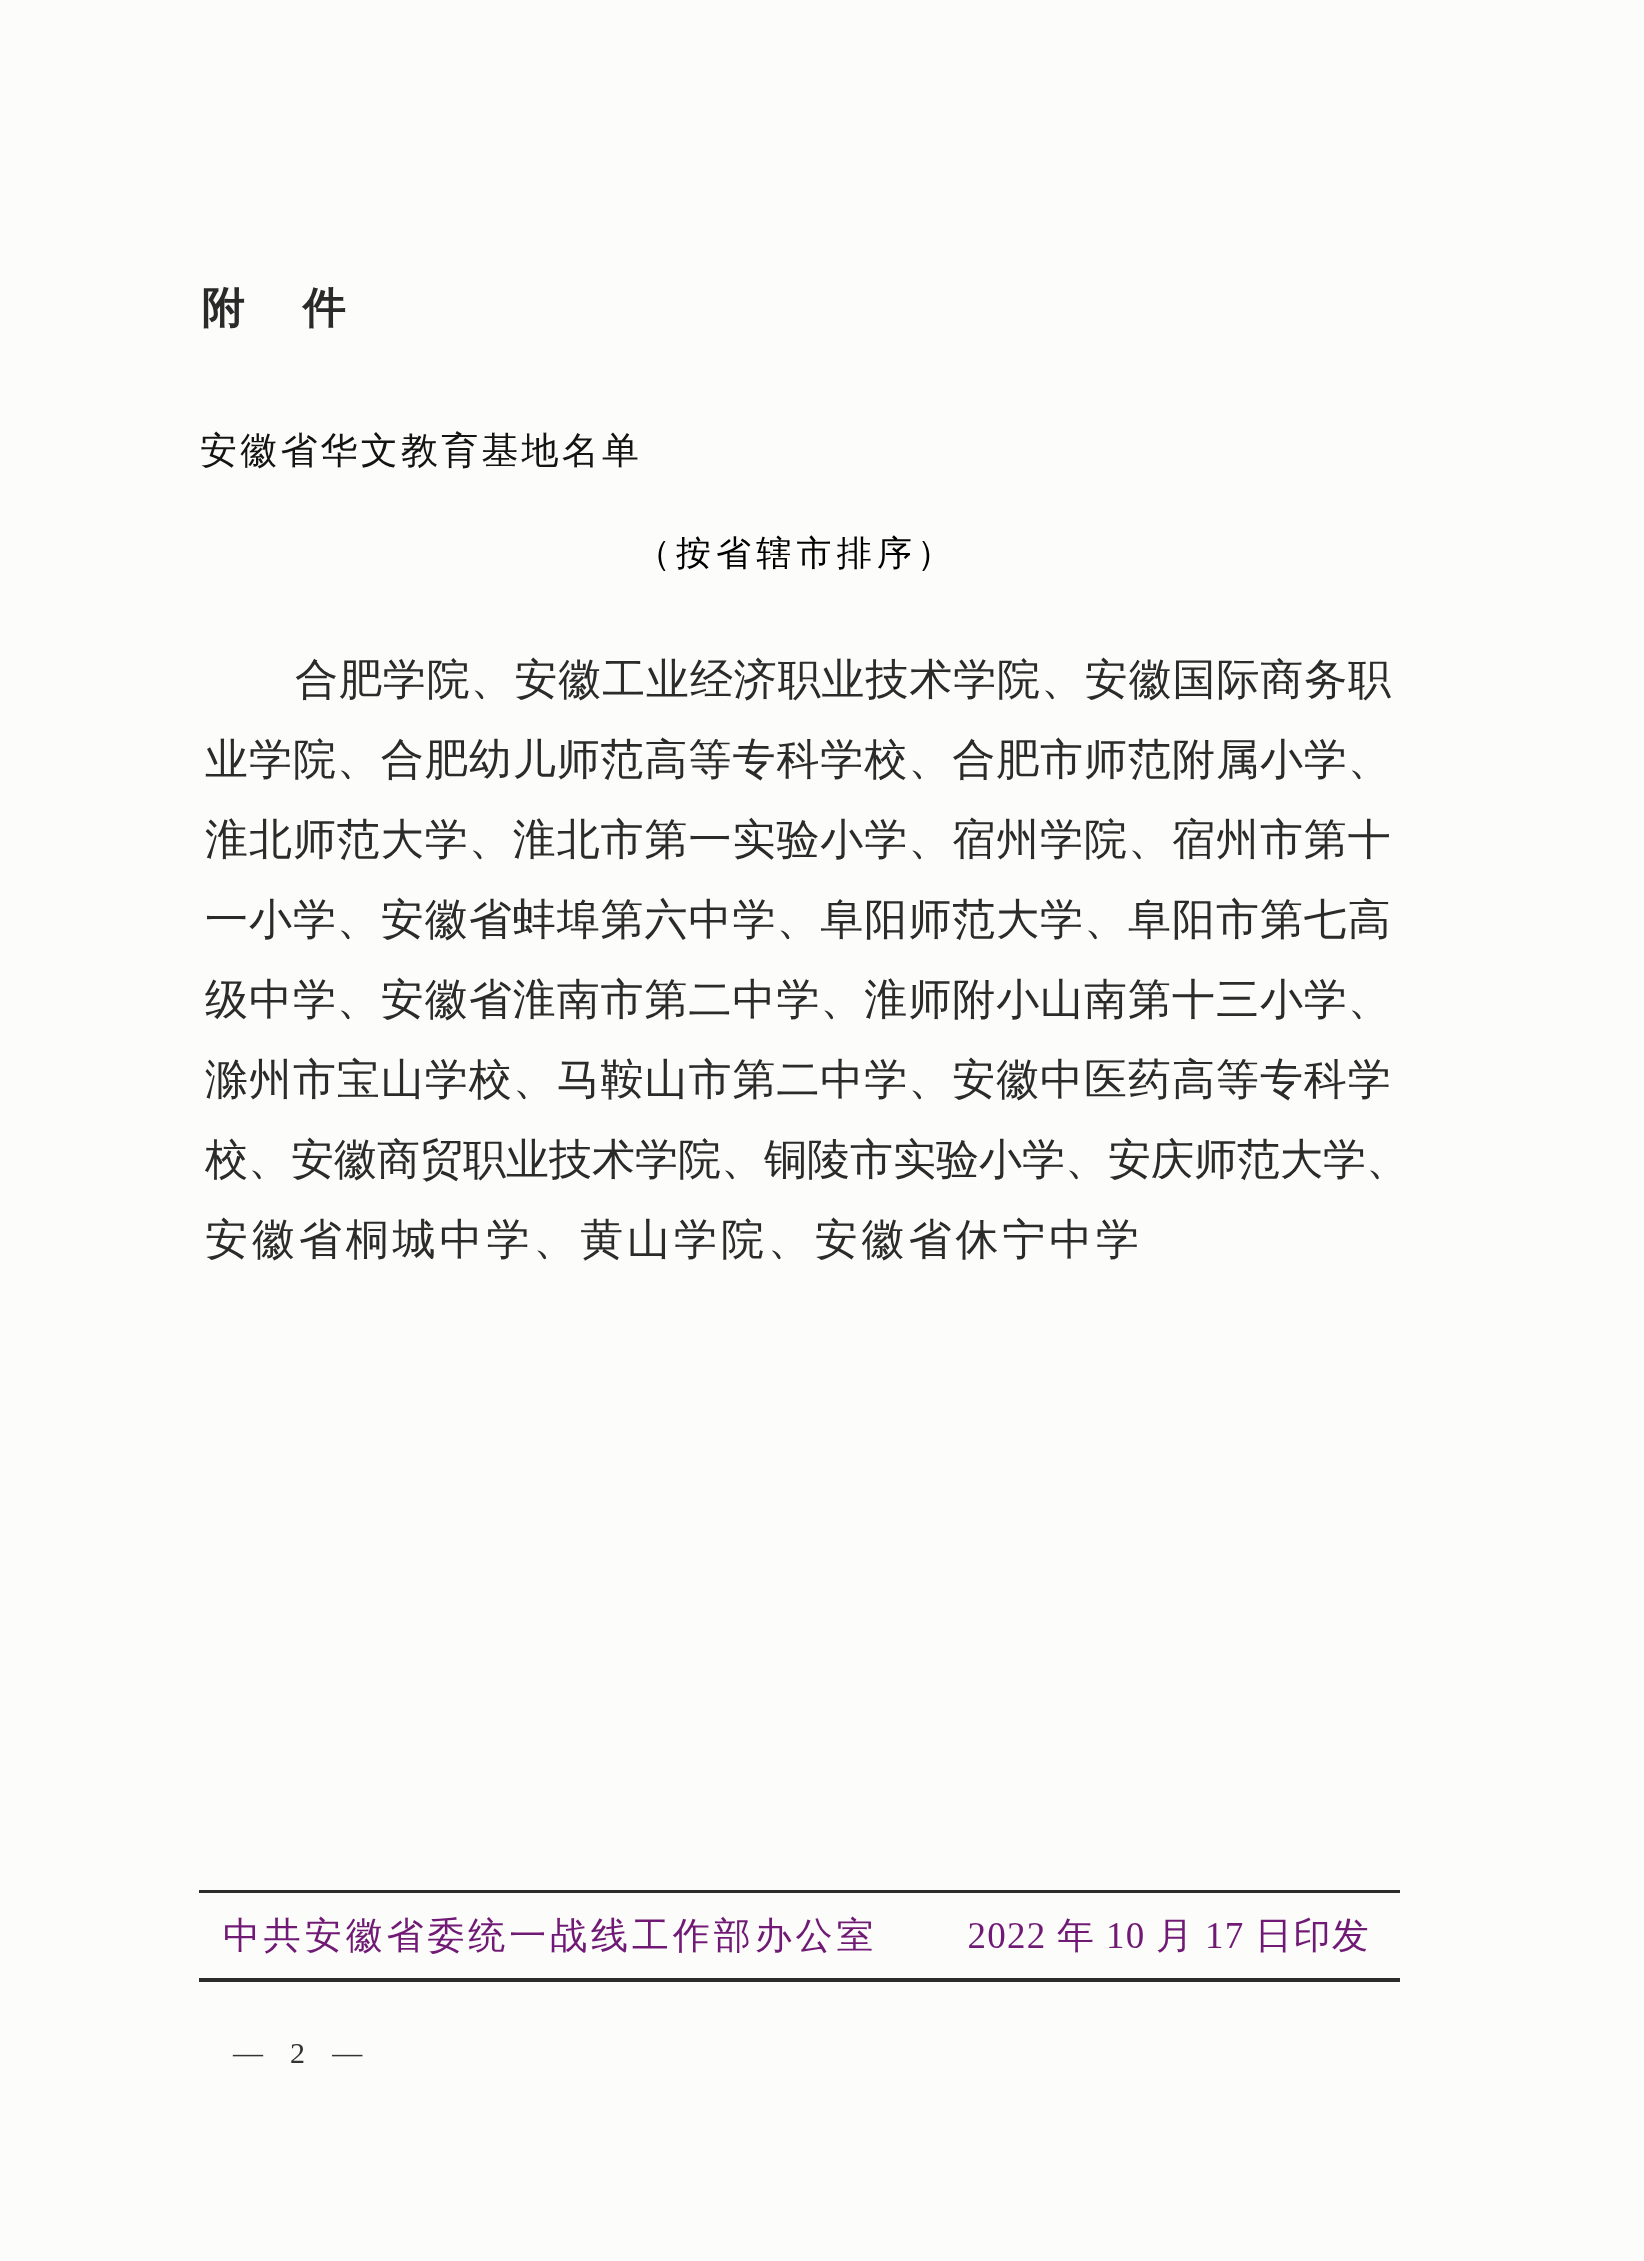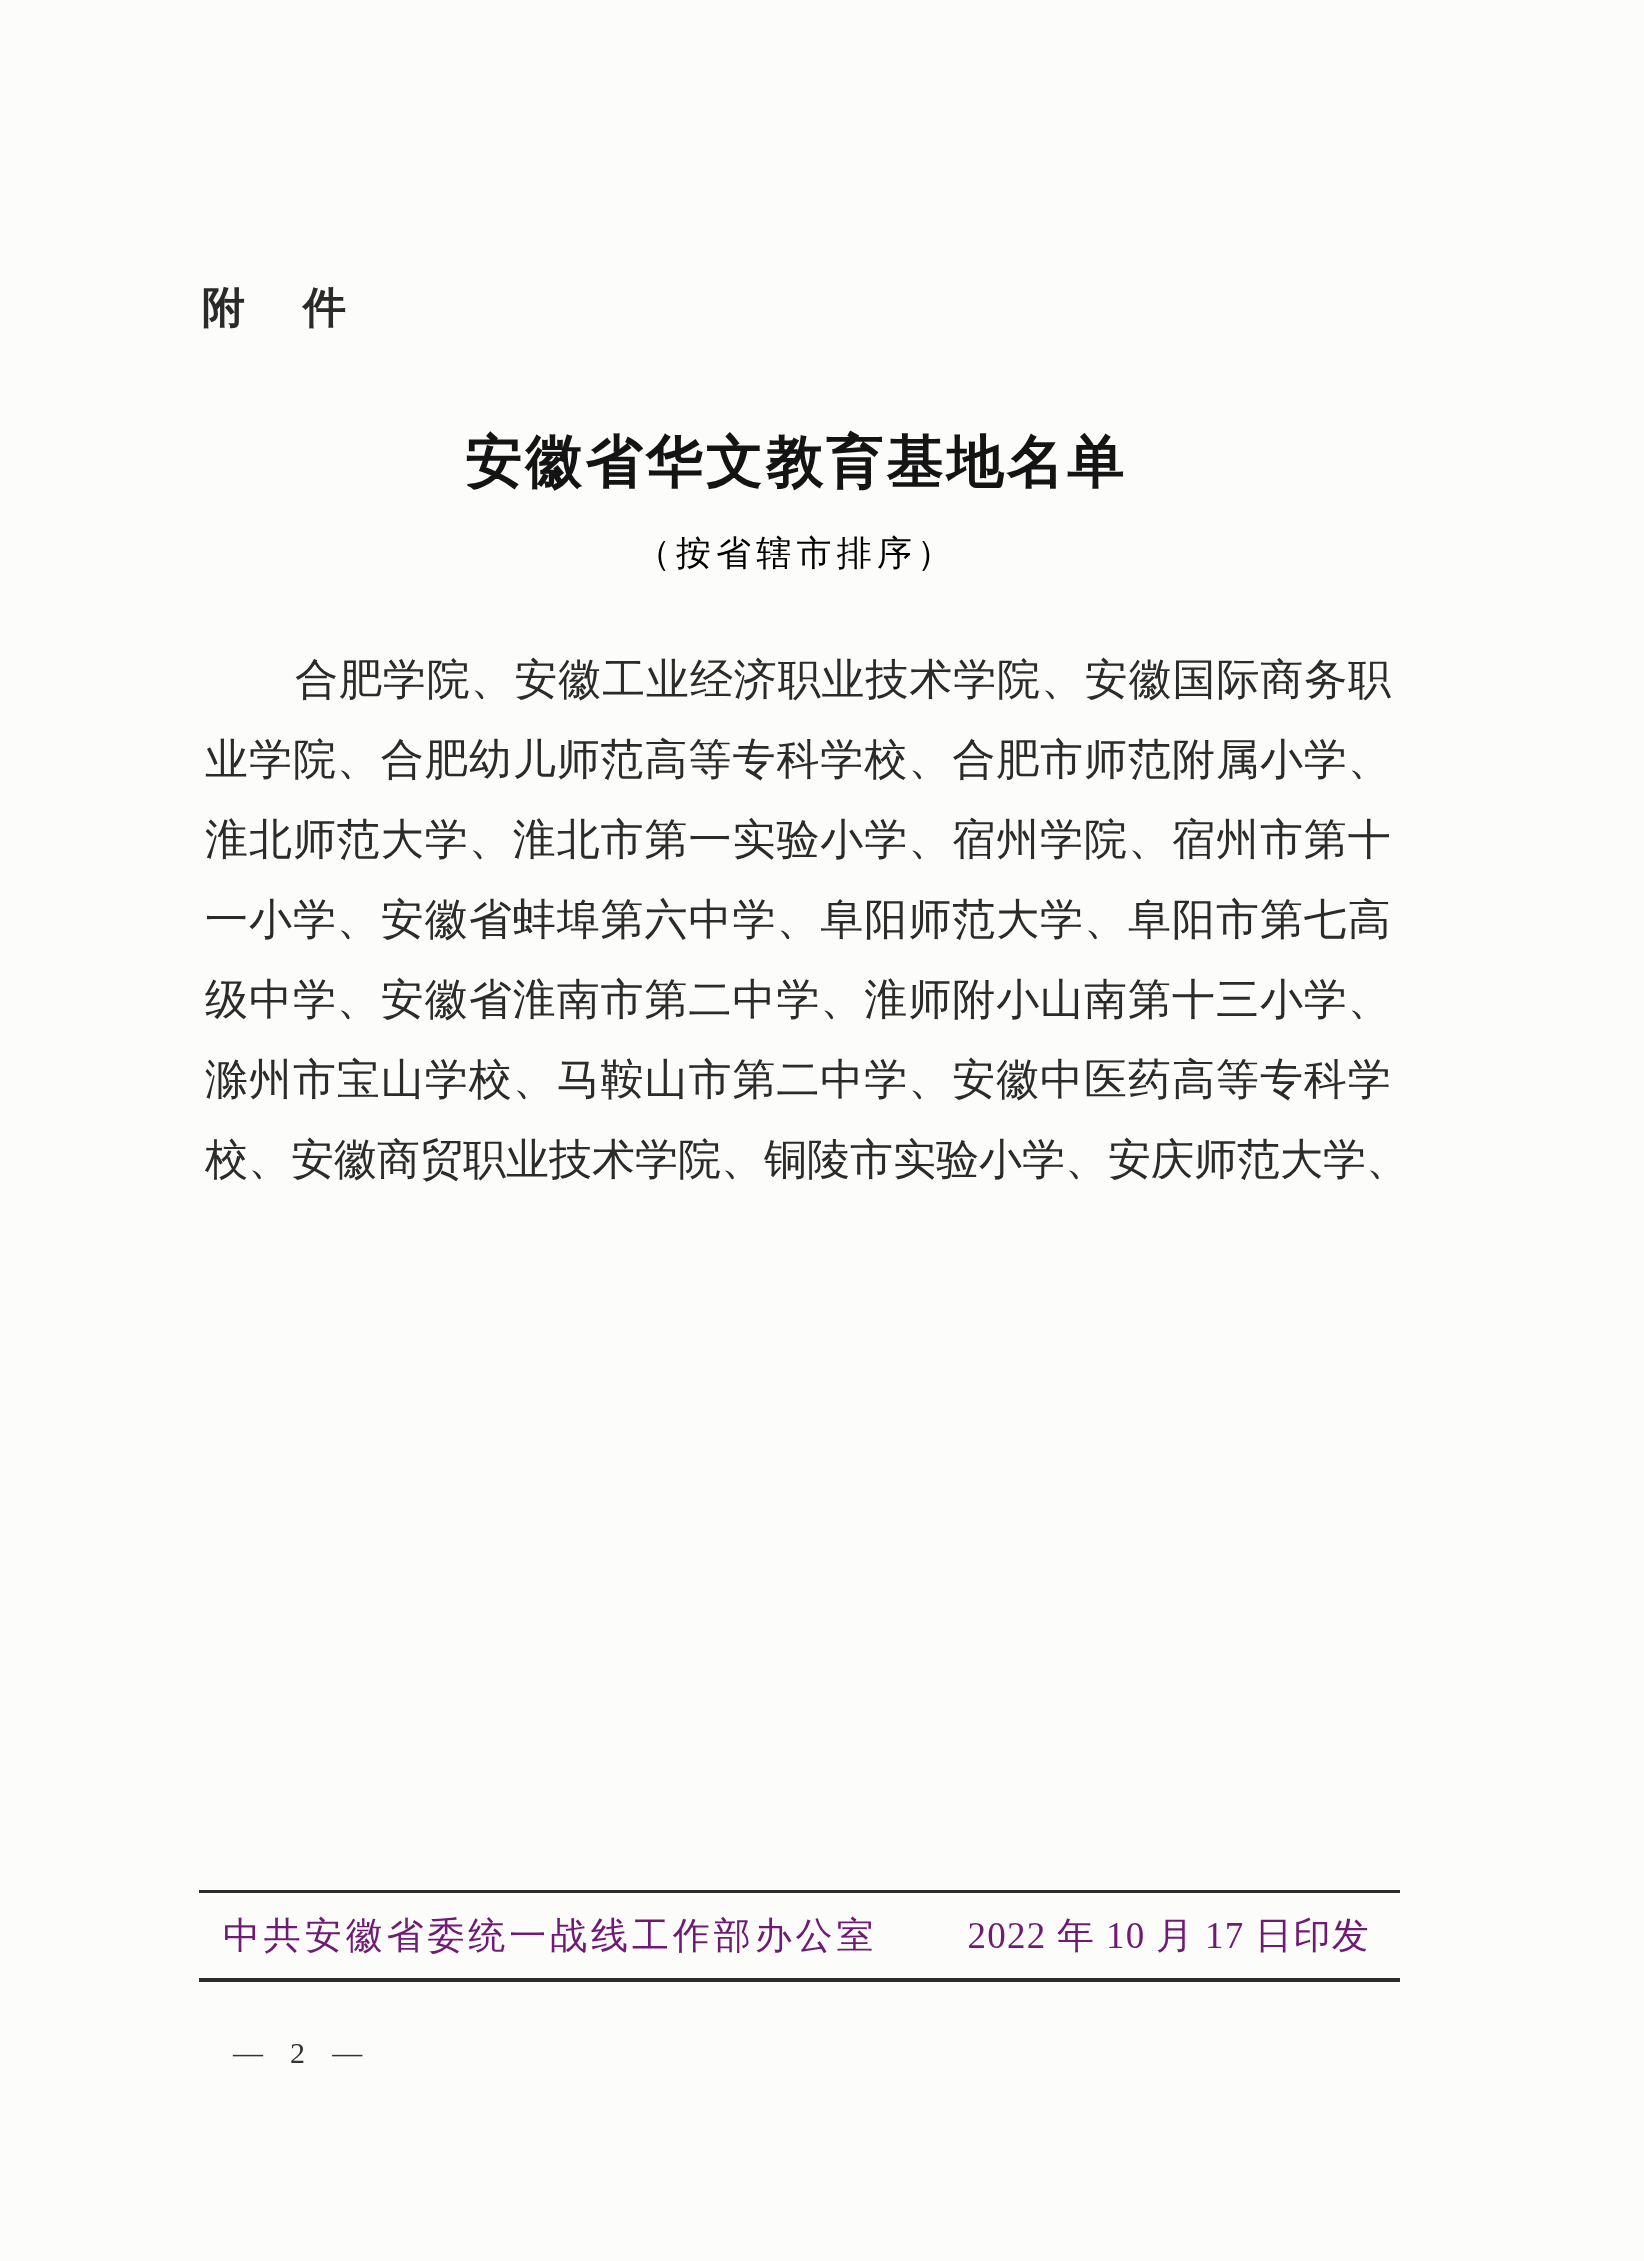"安徽省华文教育基地名单" .title { font-size: 57px -> 37px; font-weight: 700 -> 400; text-align: center -> none }
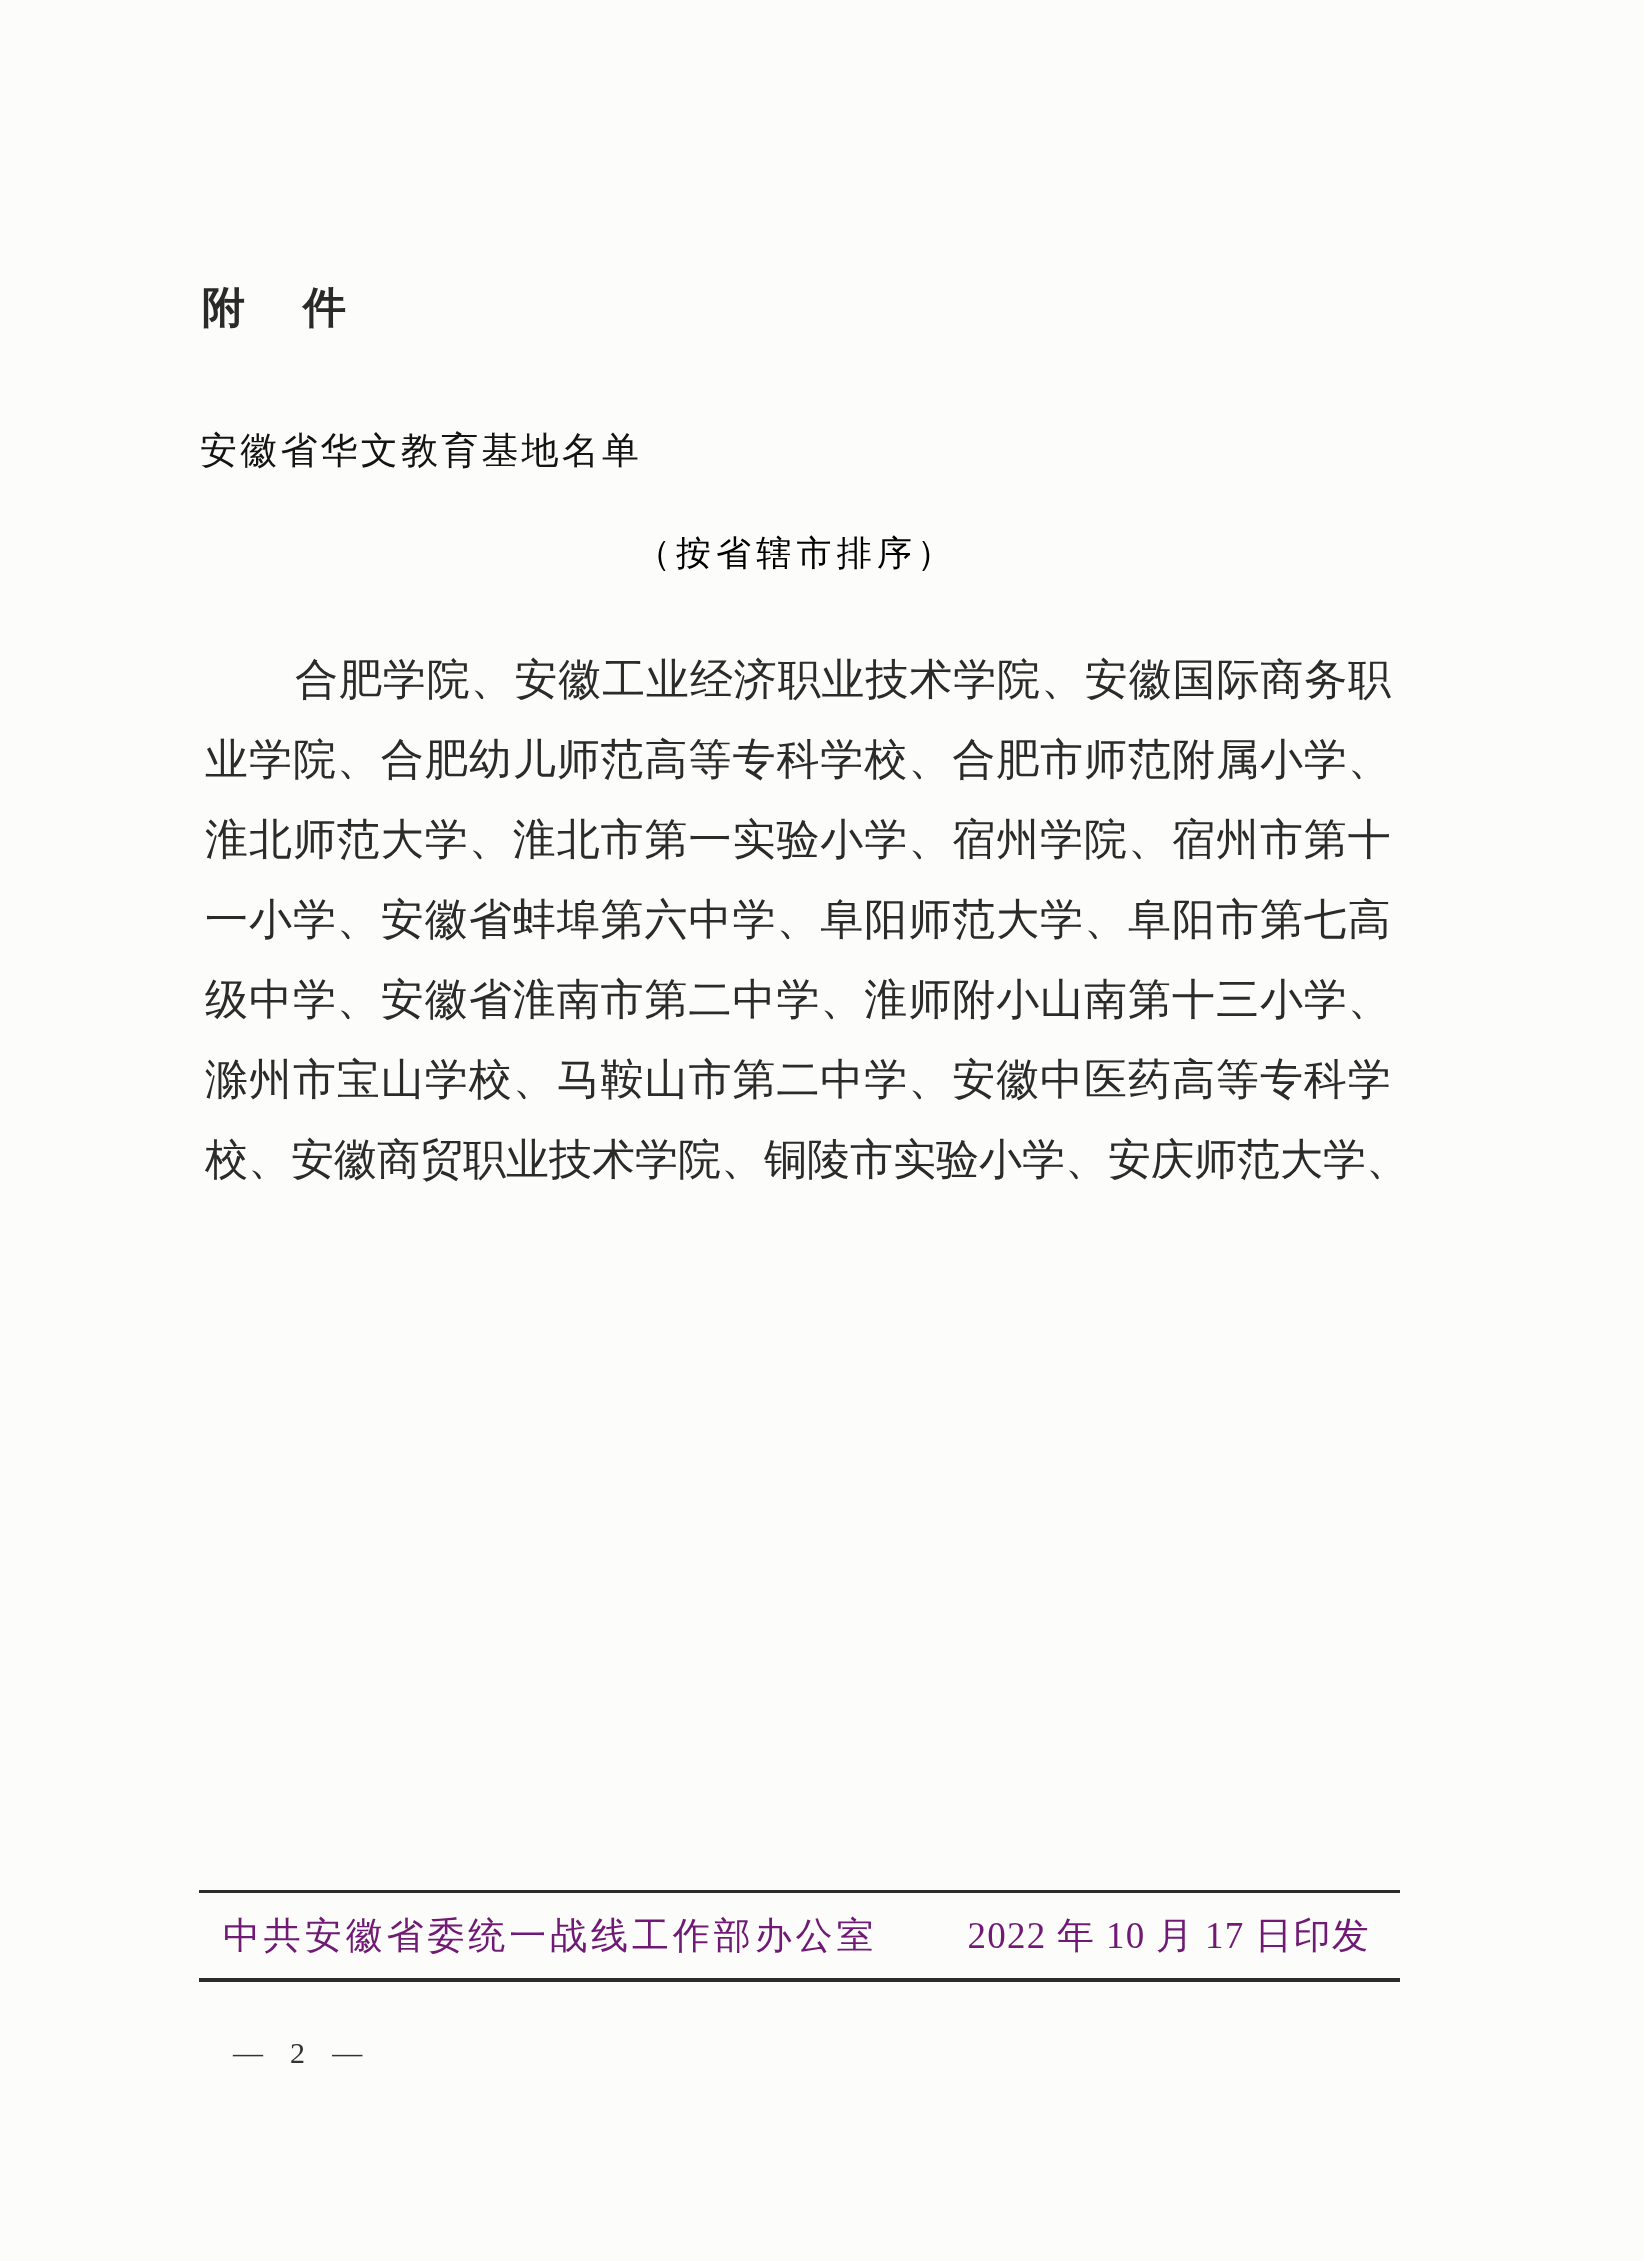"安徽省桐城中学、黄山学院、安徽省休宁中学" div.body-line { html: none -> <div>安徽省桐城中学、黄山学院、安徽省休宁中学</div> }
